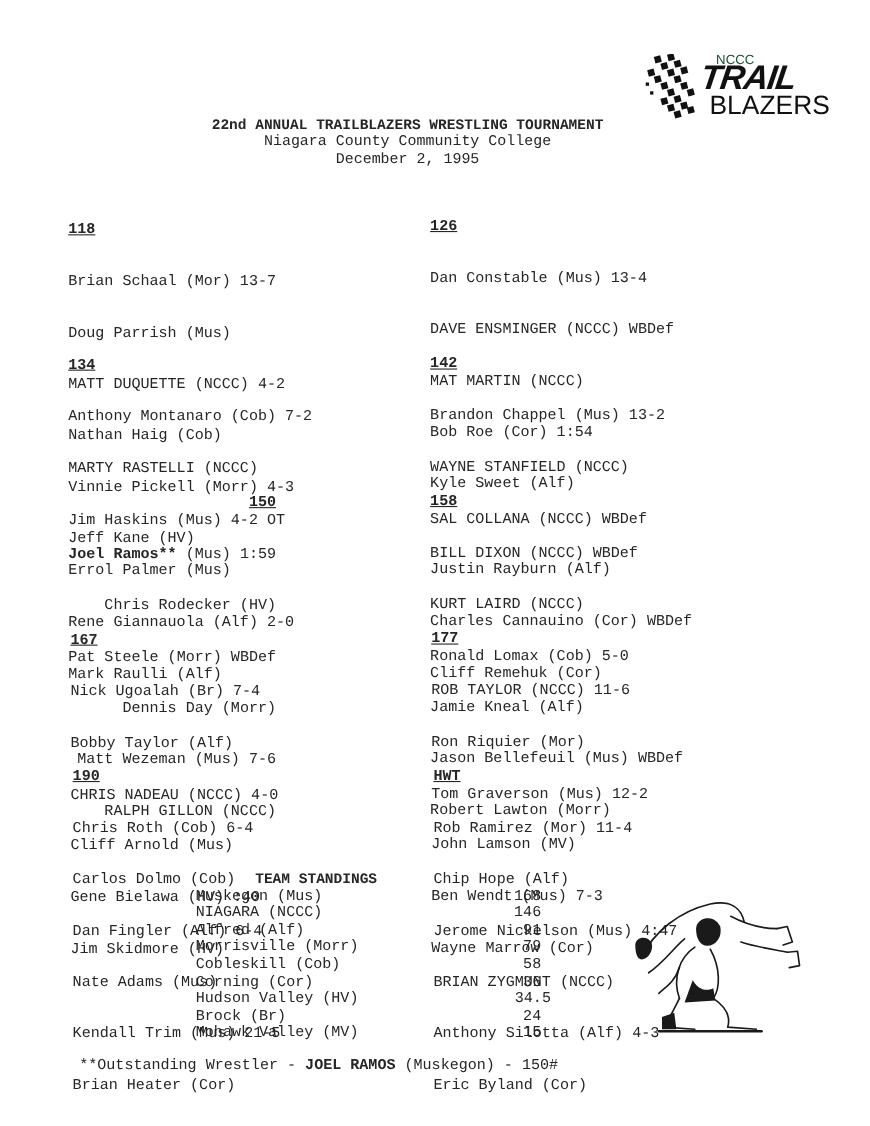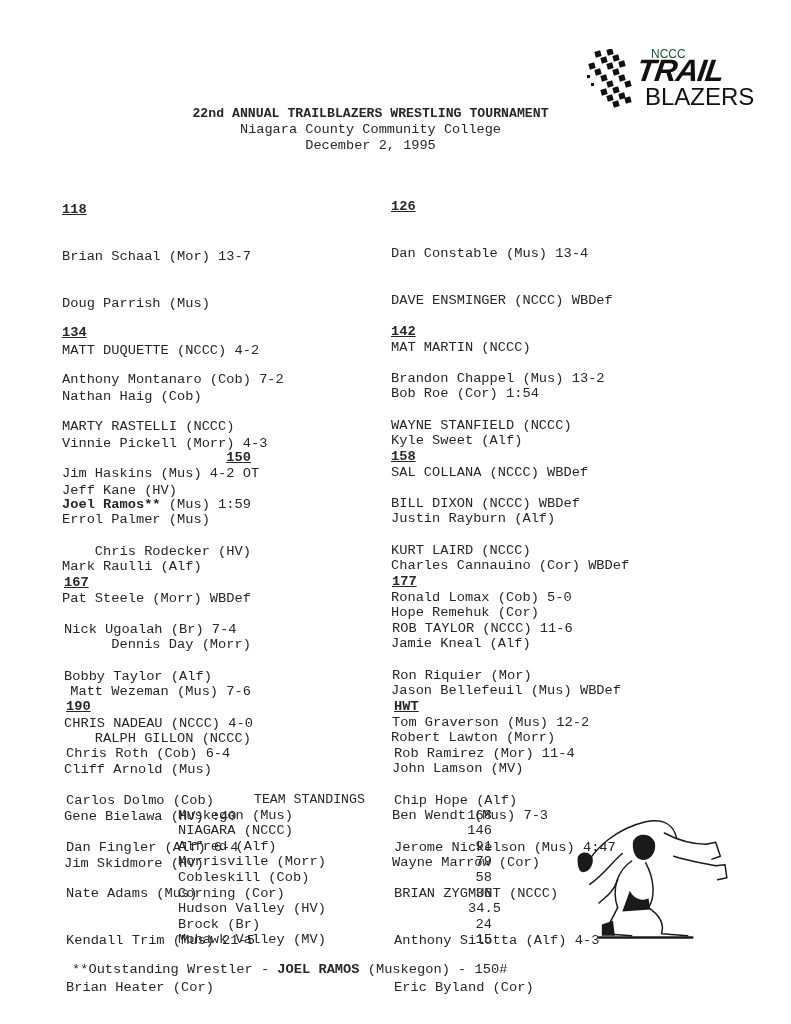"Rene Giannauola (Alf) 2-0" span.row { html: none -> <span>Rene Giannauola (Alf) 2-0</span> }
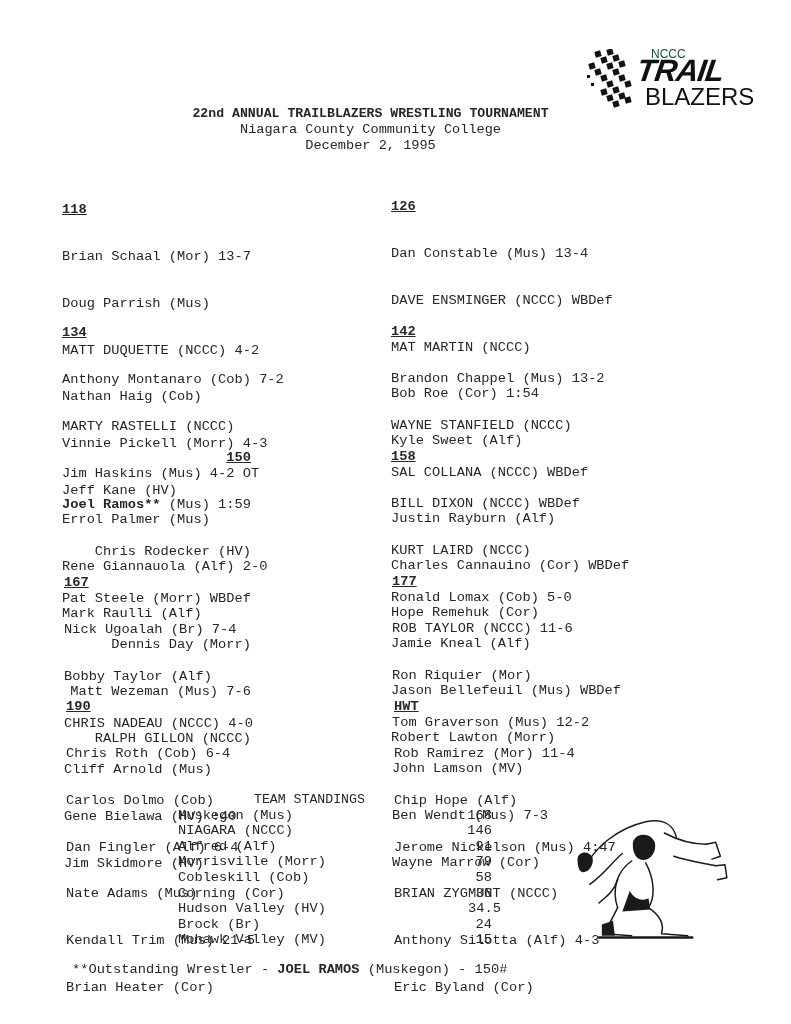"Hope Remehuk (Cor)" span.row { text: Hope -> Cliff }
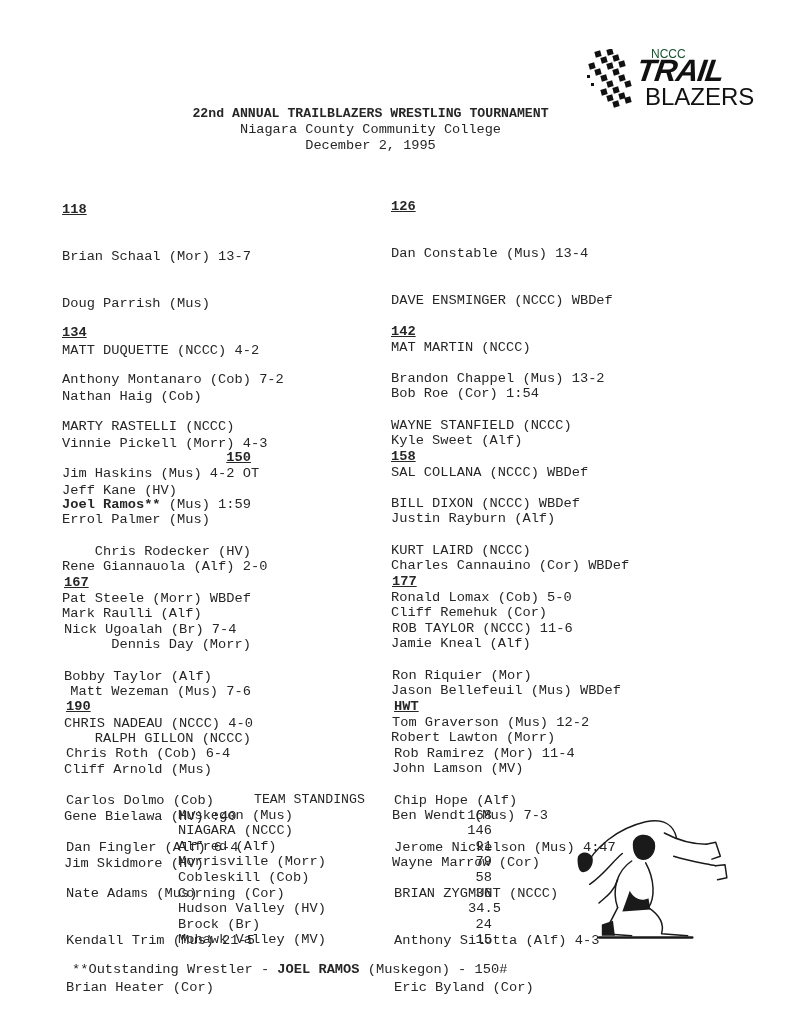"TEAM STANDINGS" .standings .st-title { font-weight: normal -> bold; margin-left: 76px -> 54px }
